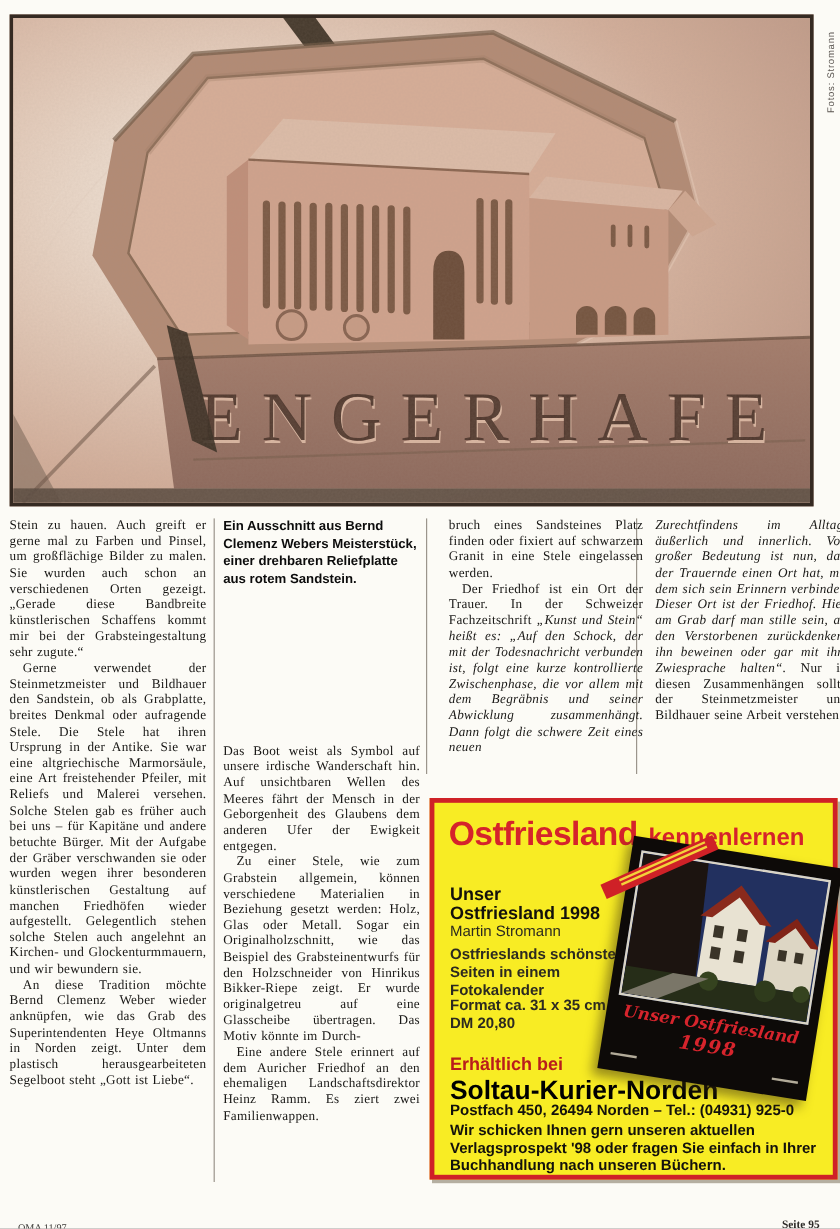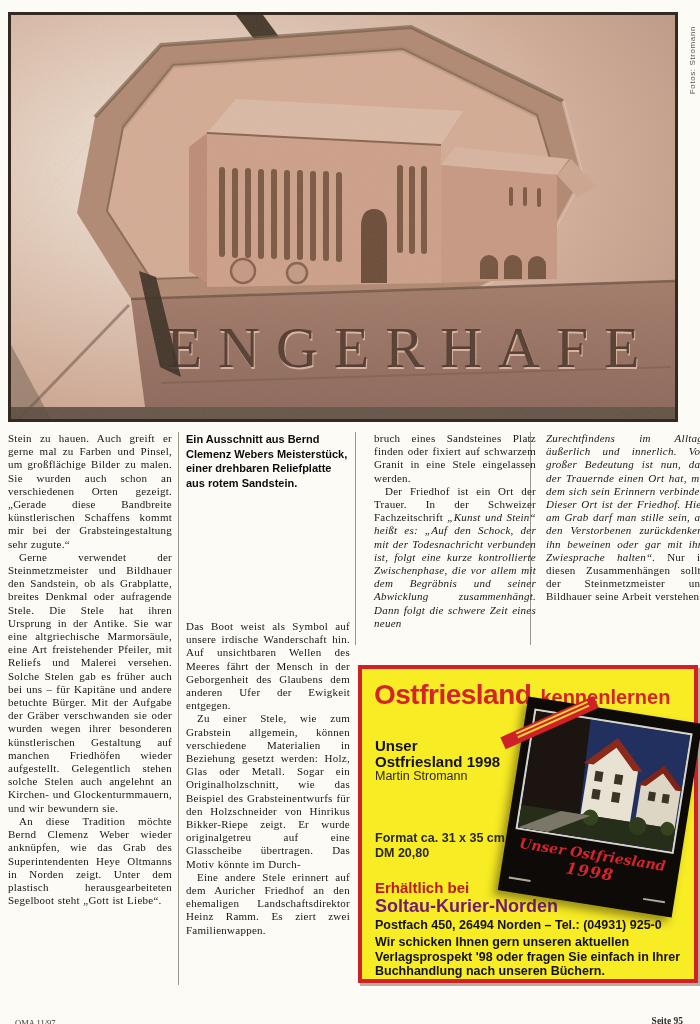"Ostfrieslands schönste" div.ad-desc { html: none -> <div>Ostfrieslands schönste Seiten in einem Fotokalender</div> }
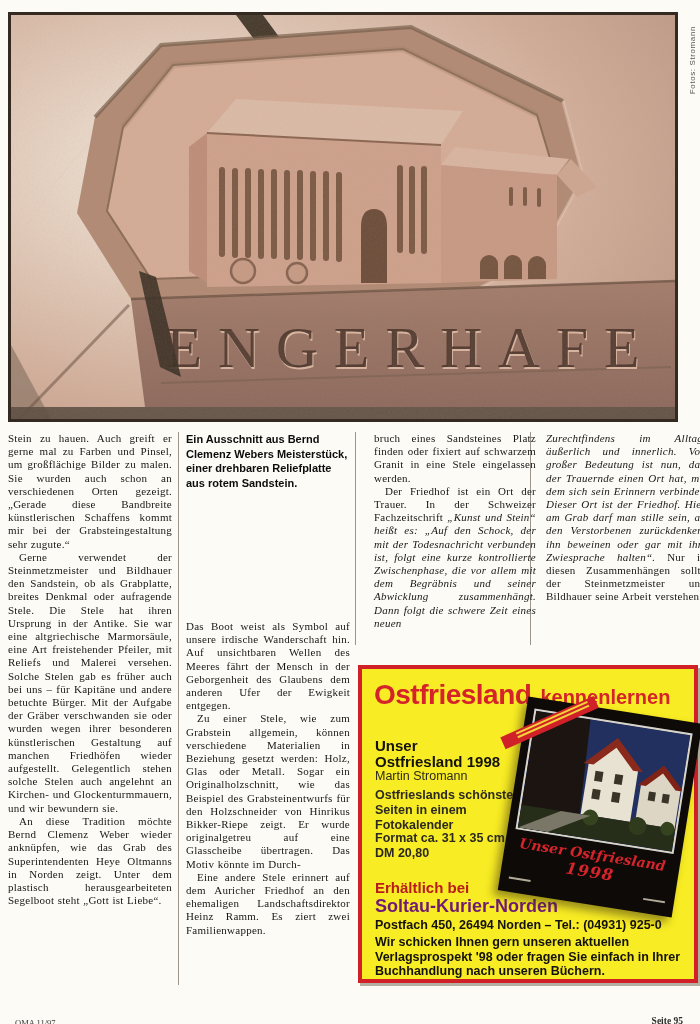"Soltau-Kurier-Norden" .ad-publisher { color: #701a75 -> #000000; font-size: 18px -> 22px }
